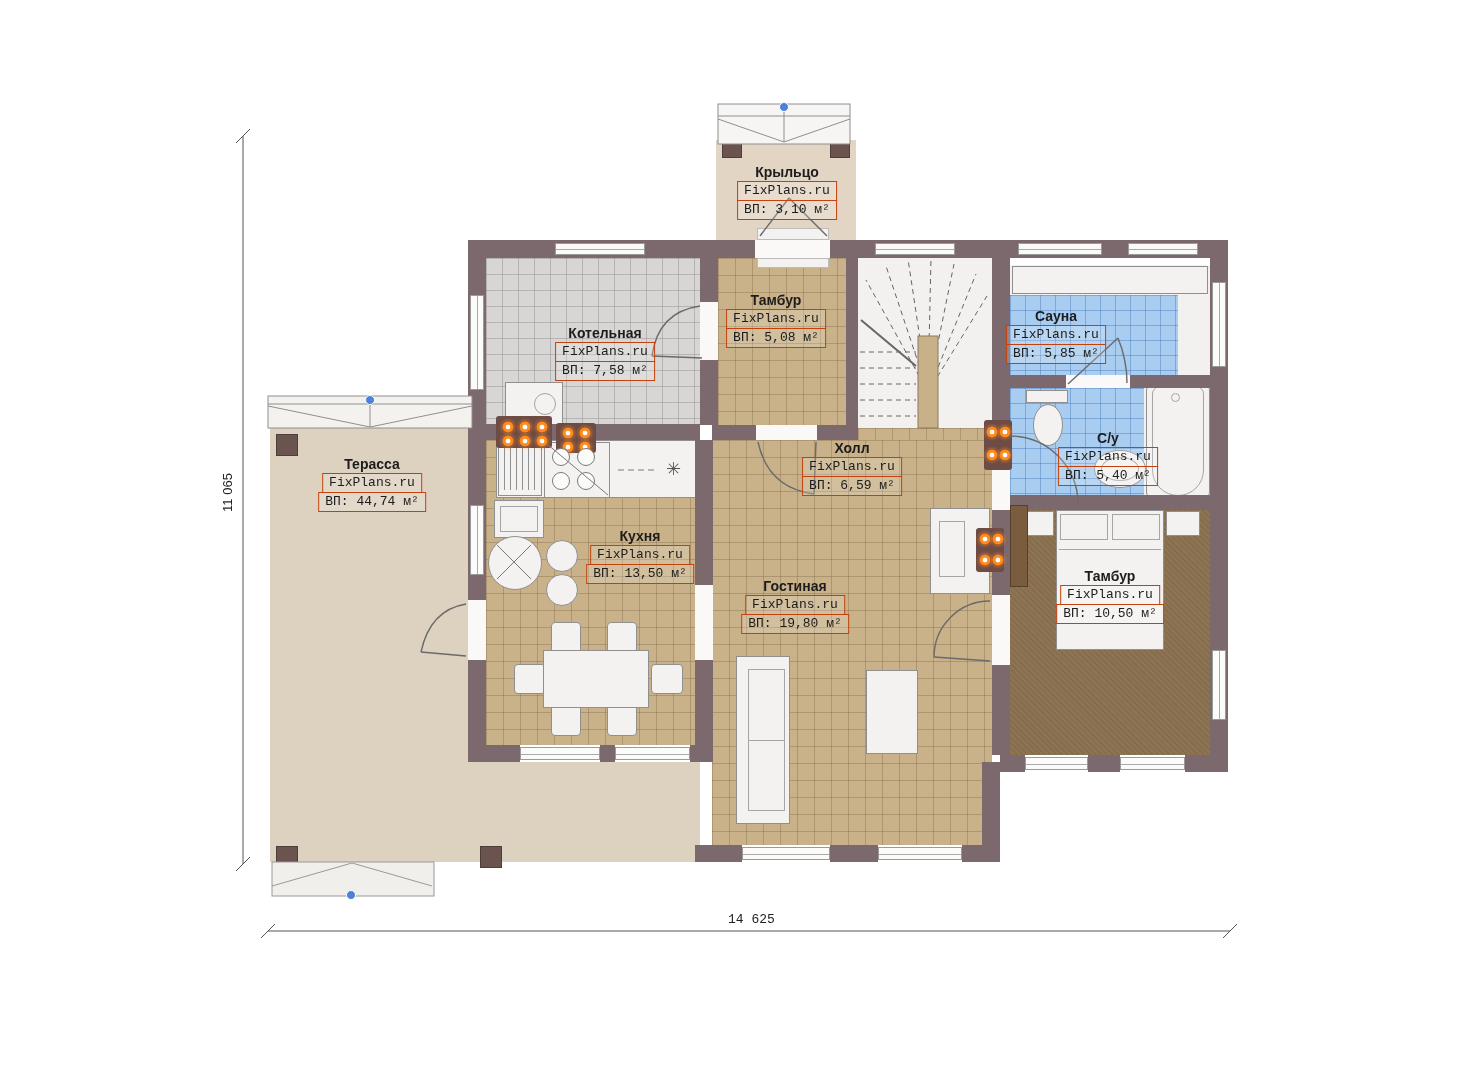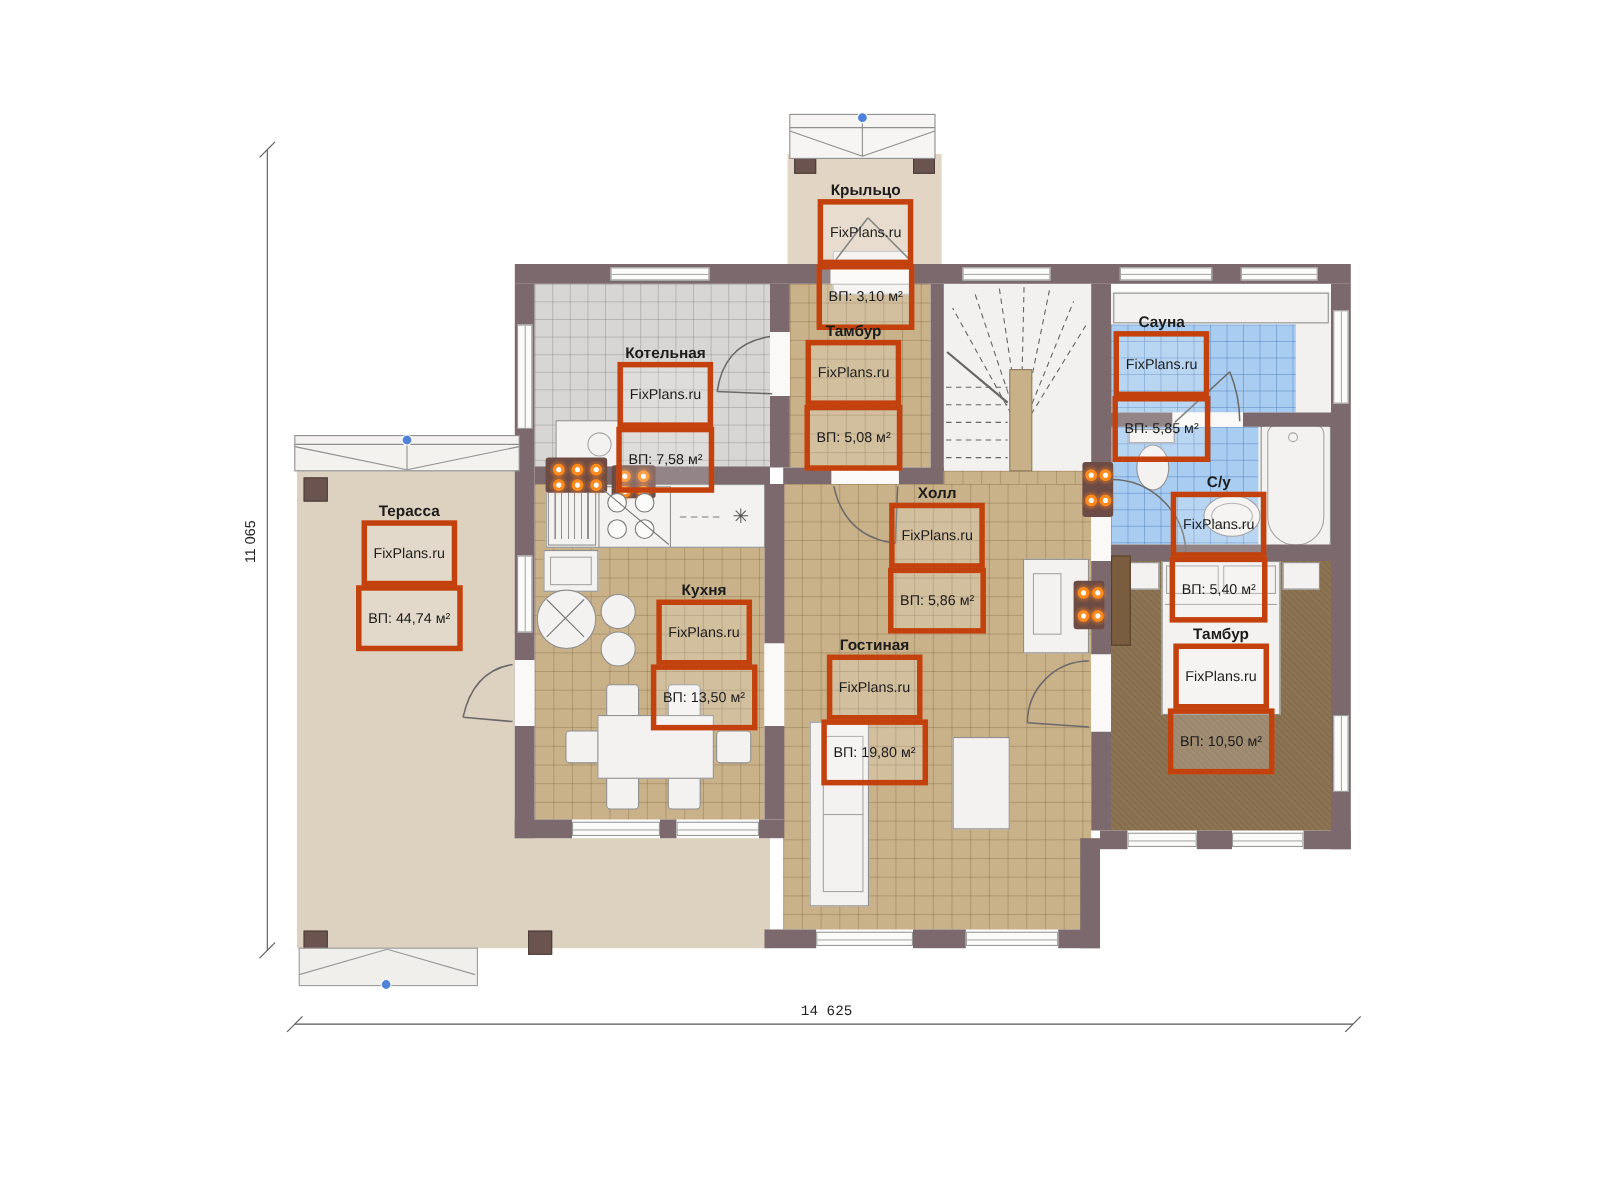"FixPlans.ru" .rbox { border: 5px solid #c2410c -> 1px solid #c2410c; font-family: none -> Liberation Mono, monospace; padding: 16px 6px -> 0 6px }
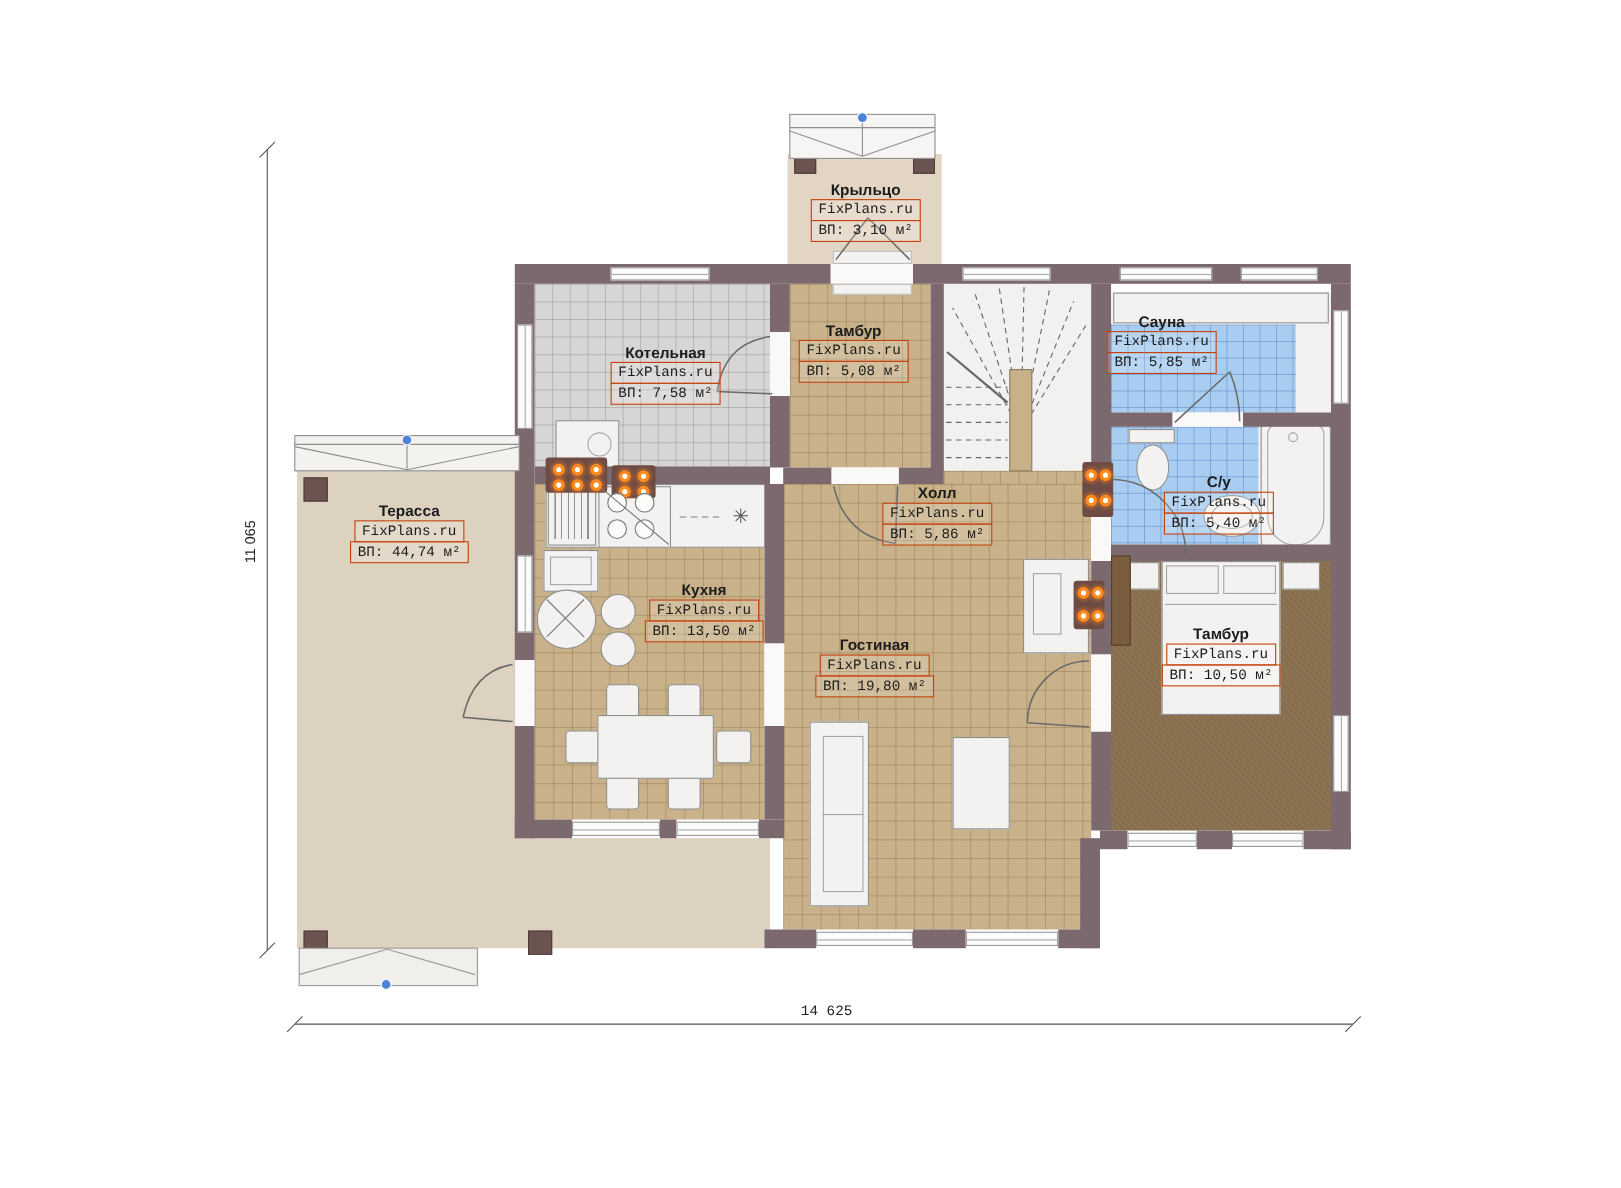"Сауна" div.rlabel { top: 284px -> 308px }
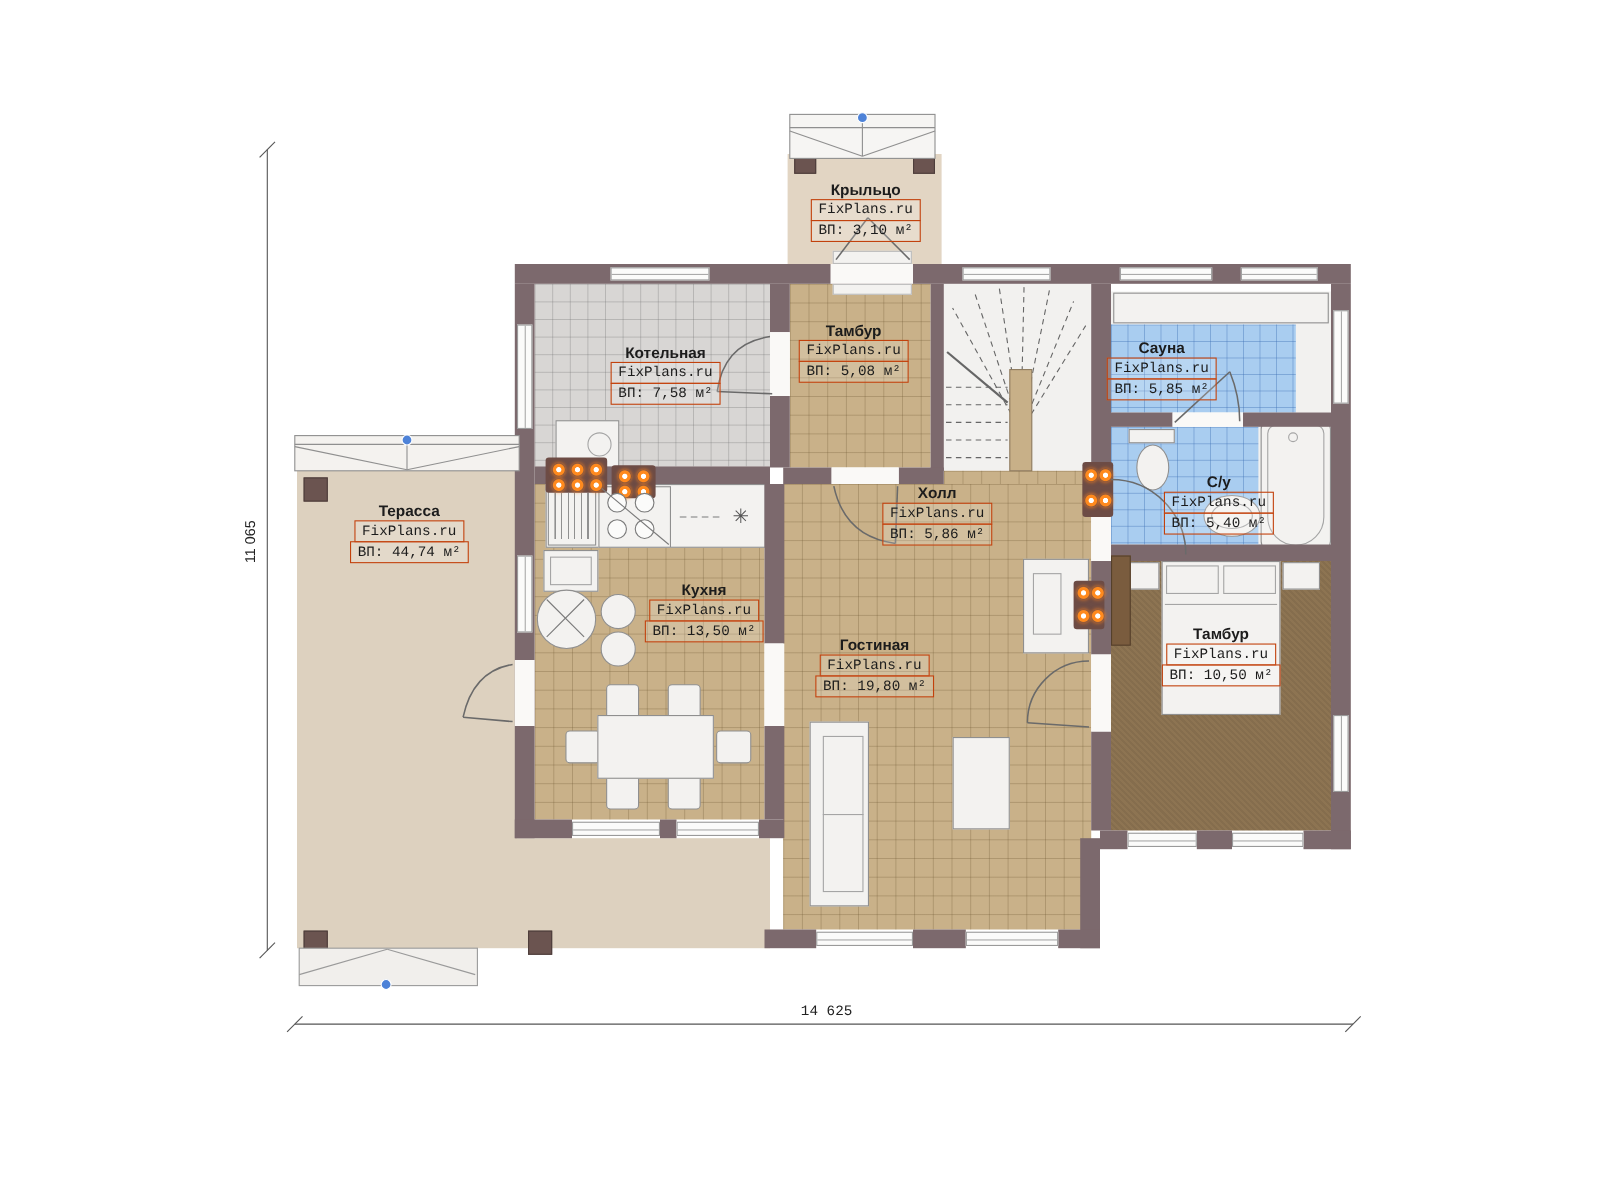"Котельная" div.rlabel { top: 312px -> 325px }
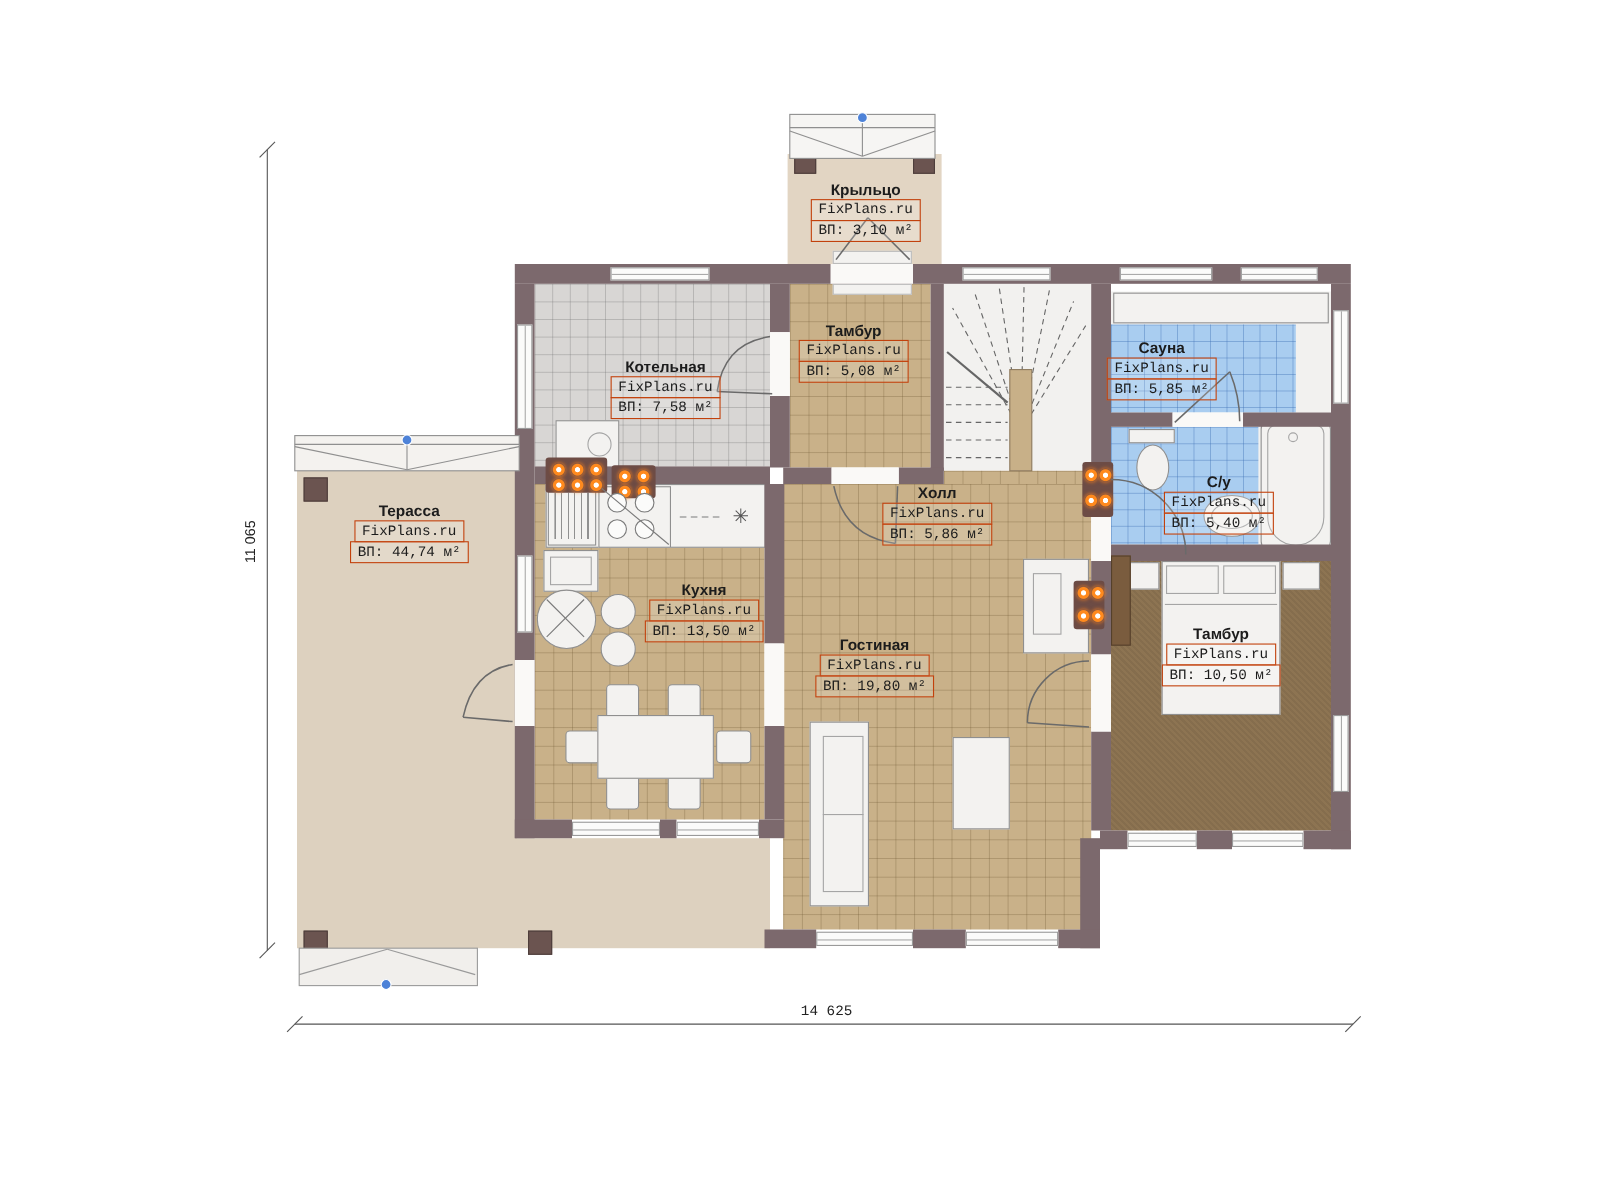"ВП: 5,86 м²" div.rbox { text: 5,86 -> 6,59 }
